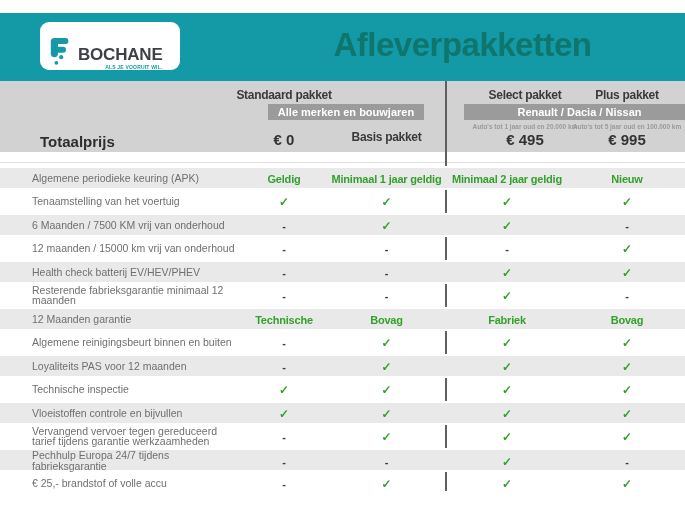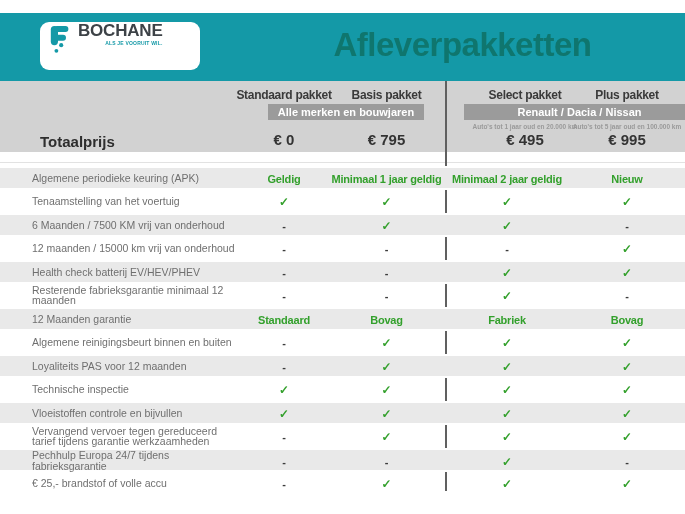"BOCHANE" .logo-box { align-items: flex-start -> flex-end; width: 160px -> 140px }
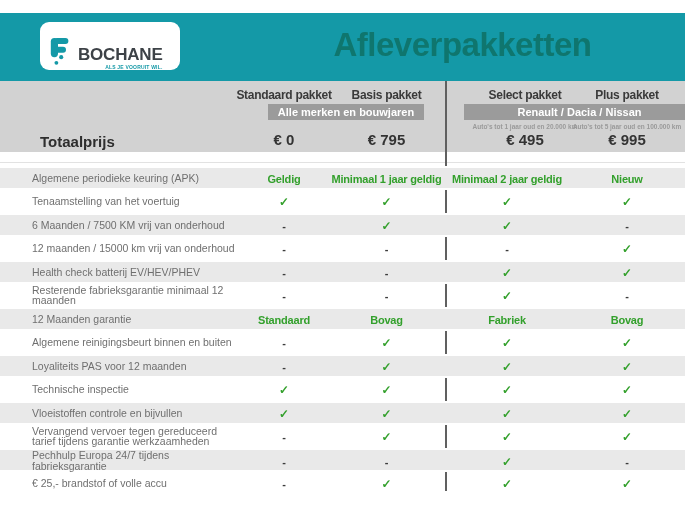"Basis pakket" .c2 { margin-top: none -> 42px }
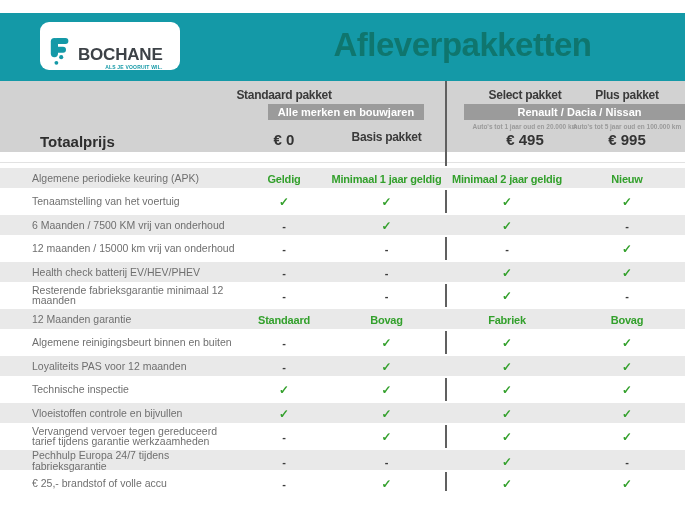"Standaard" span.celltext { text: Standaard -> Technische }
